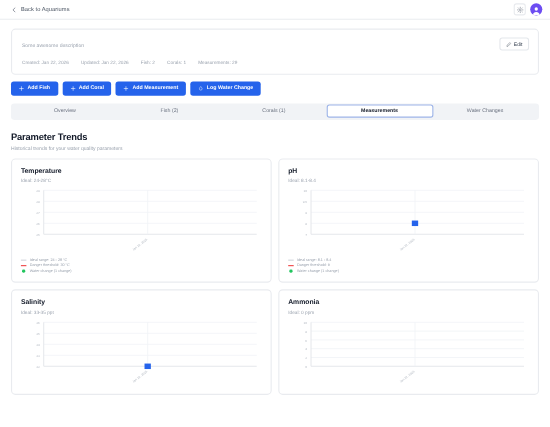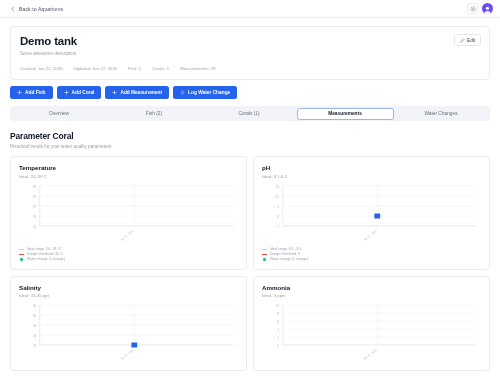"Demo tank" div.tank-title { html: <div>Demo tank</div> -> none }
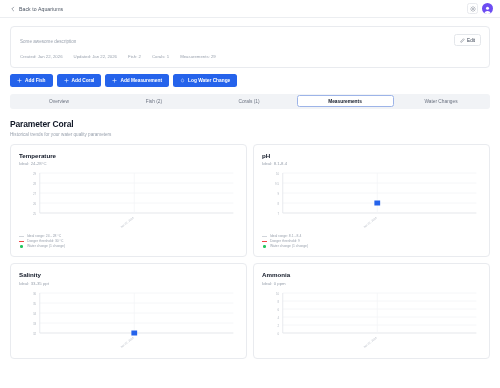"Parameter Coral" div.section-title { text: Coral -> Trends }
